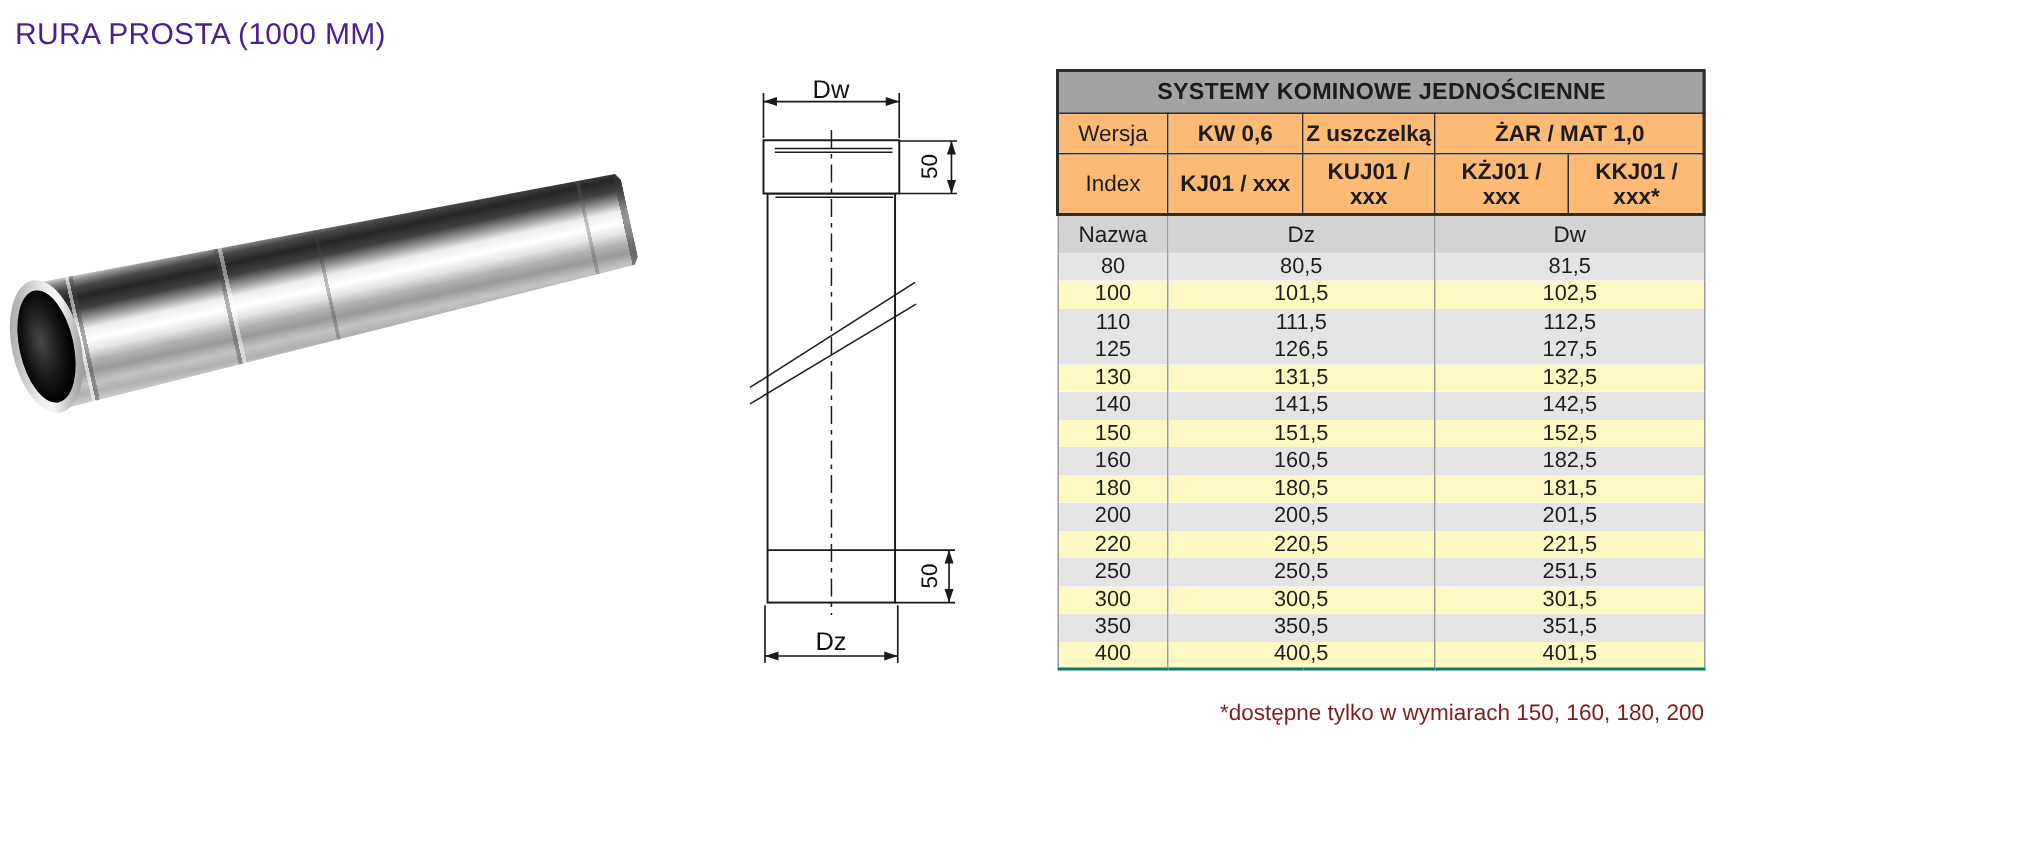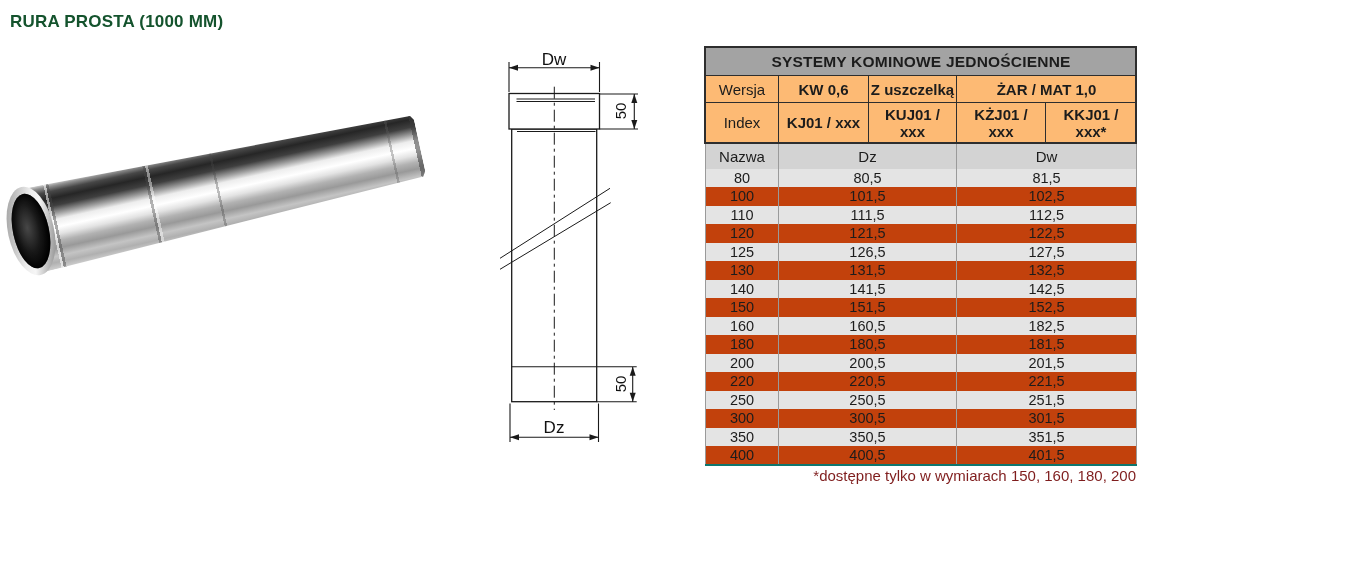"RURA PROSTA (1000 MM)" .page-title { color: #14532d -> #4c1d95; font-size: 17px -> 20px; font-weight: bold -> normal }
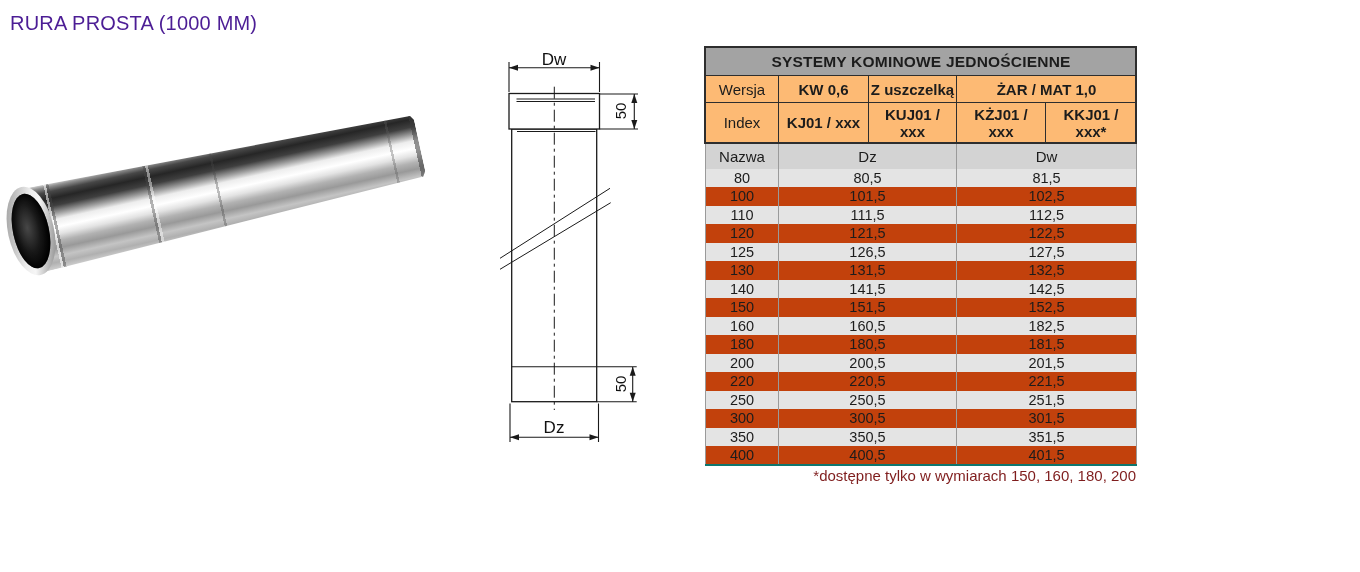"100" tr.data-row td { background: #c2410c -> #fef9c3 }
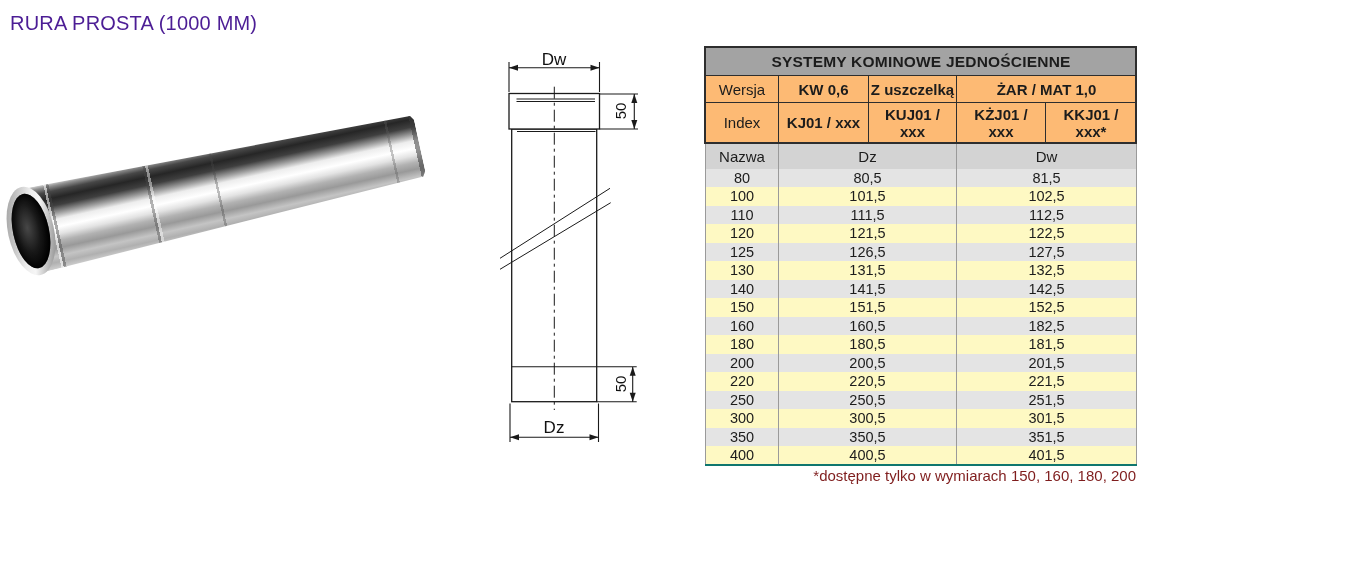"120" tr.data-row { html: <tr> <td>120</td> <td>121,5</td> <td>122,5</td> </tr> -> none }
